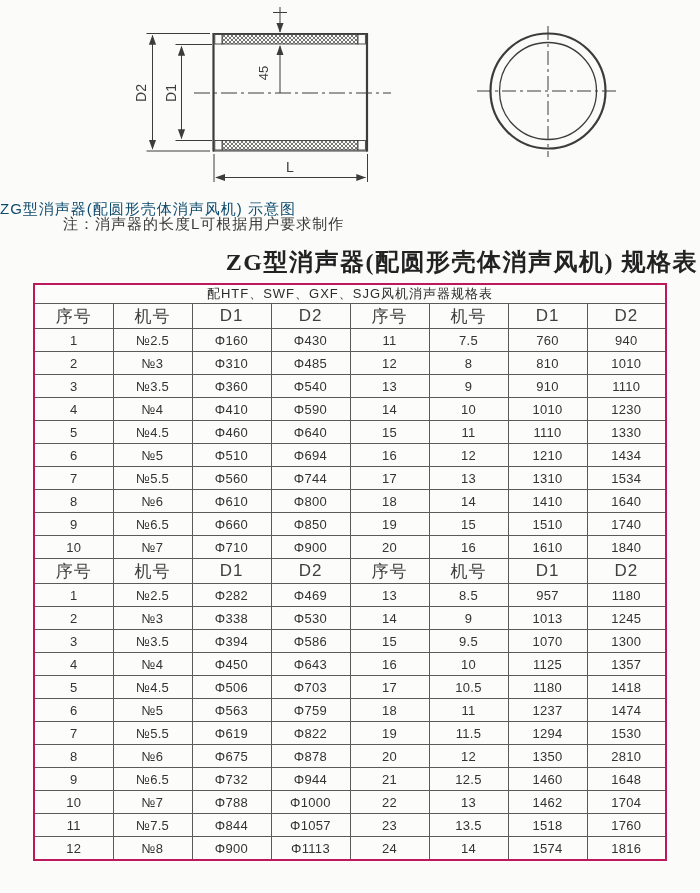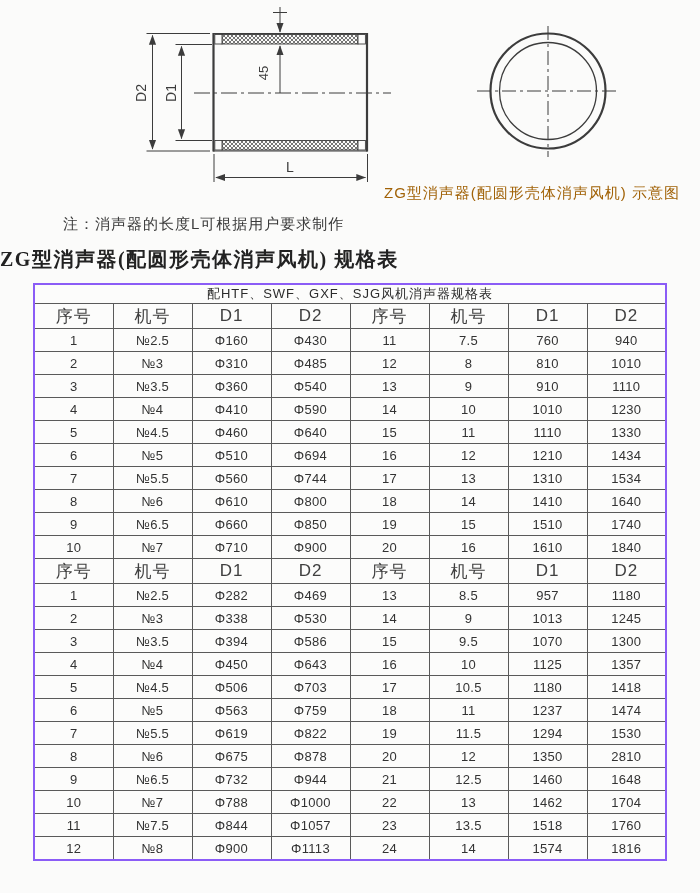"ZG型消声器(配圆形壳体消声风机) 示意图" .caption { color: #a16207 -> #0c4a6e; text-align: right -> left; top: 184px -> 200px }
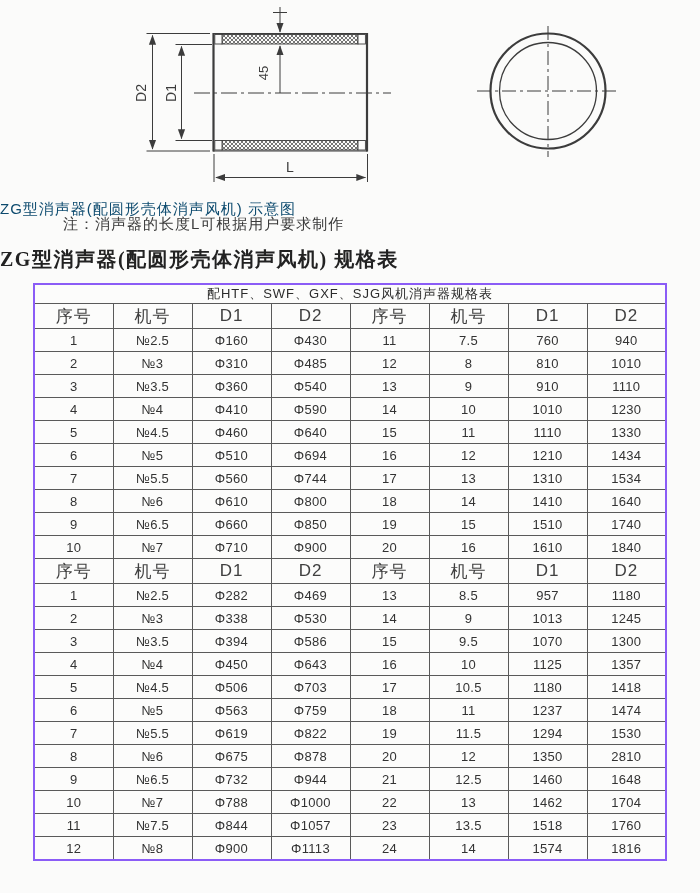"ZG型消声器(配圆形壳体消声风机) 规格表" .title { font-size: 20px -> 24px; text-align: left -> right }
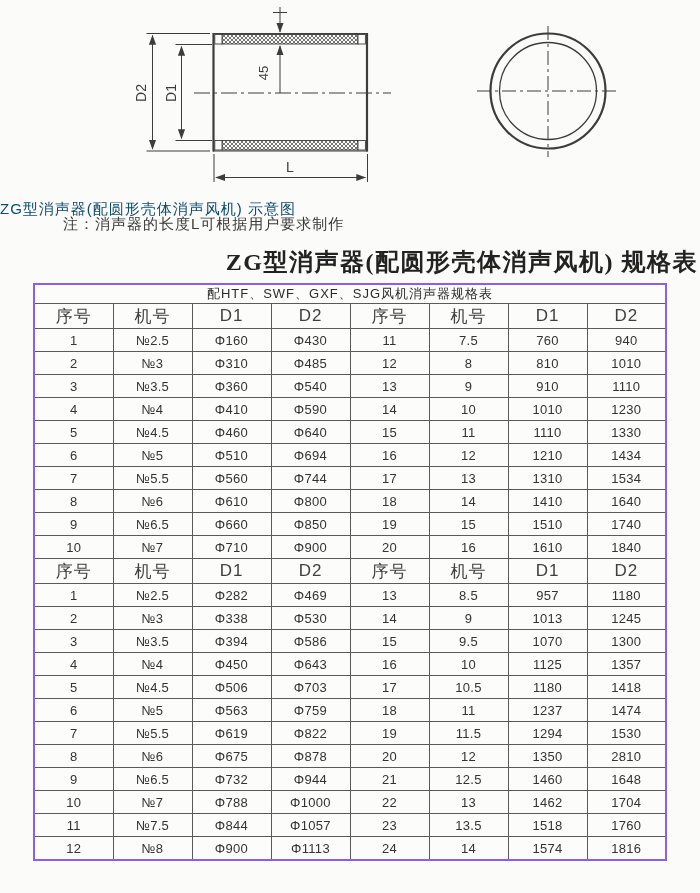"配HTF、SWF、GXF、SJG风机消声器规格表" table.spec { border: 2px solid #8b5cf6 -> 2px solid #be185d }
